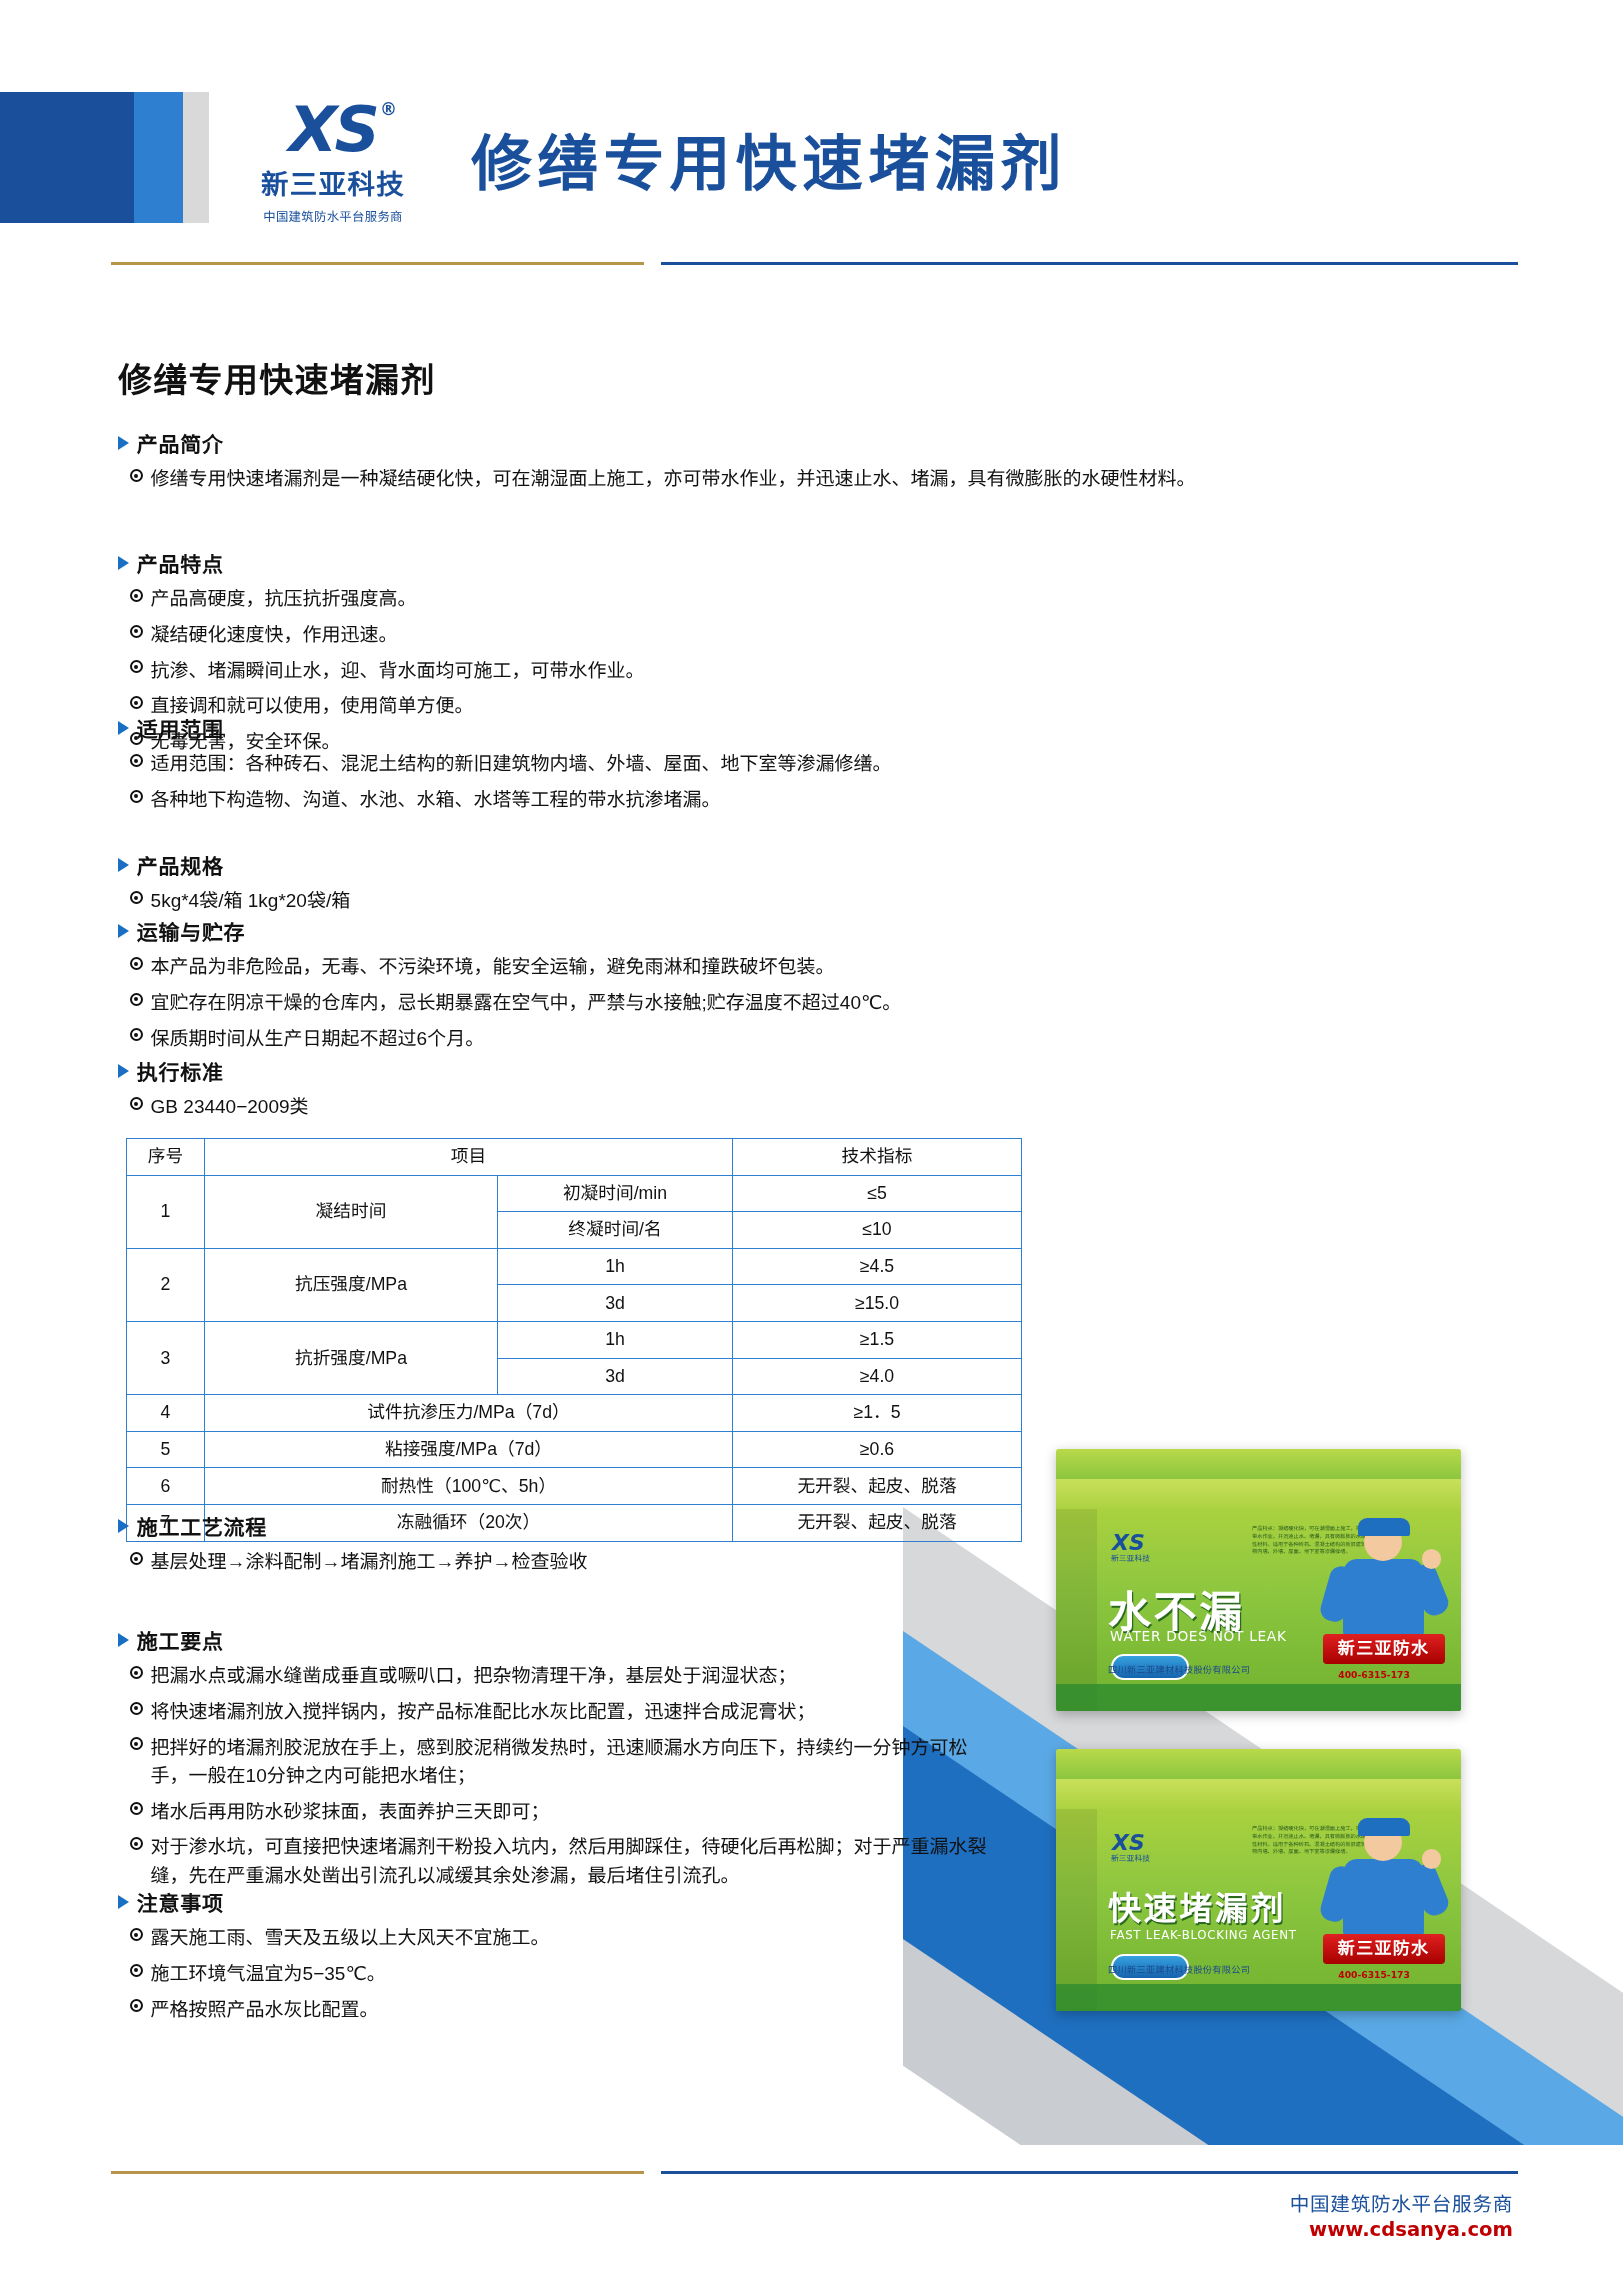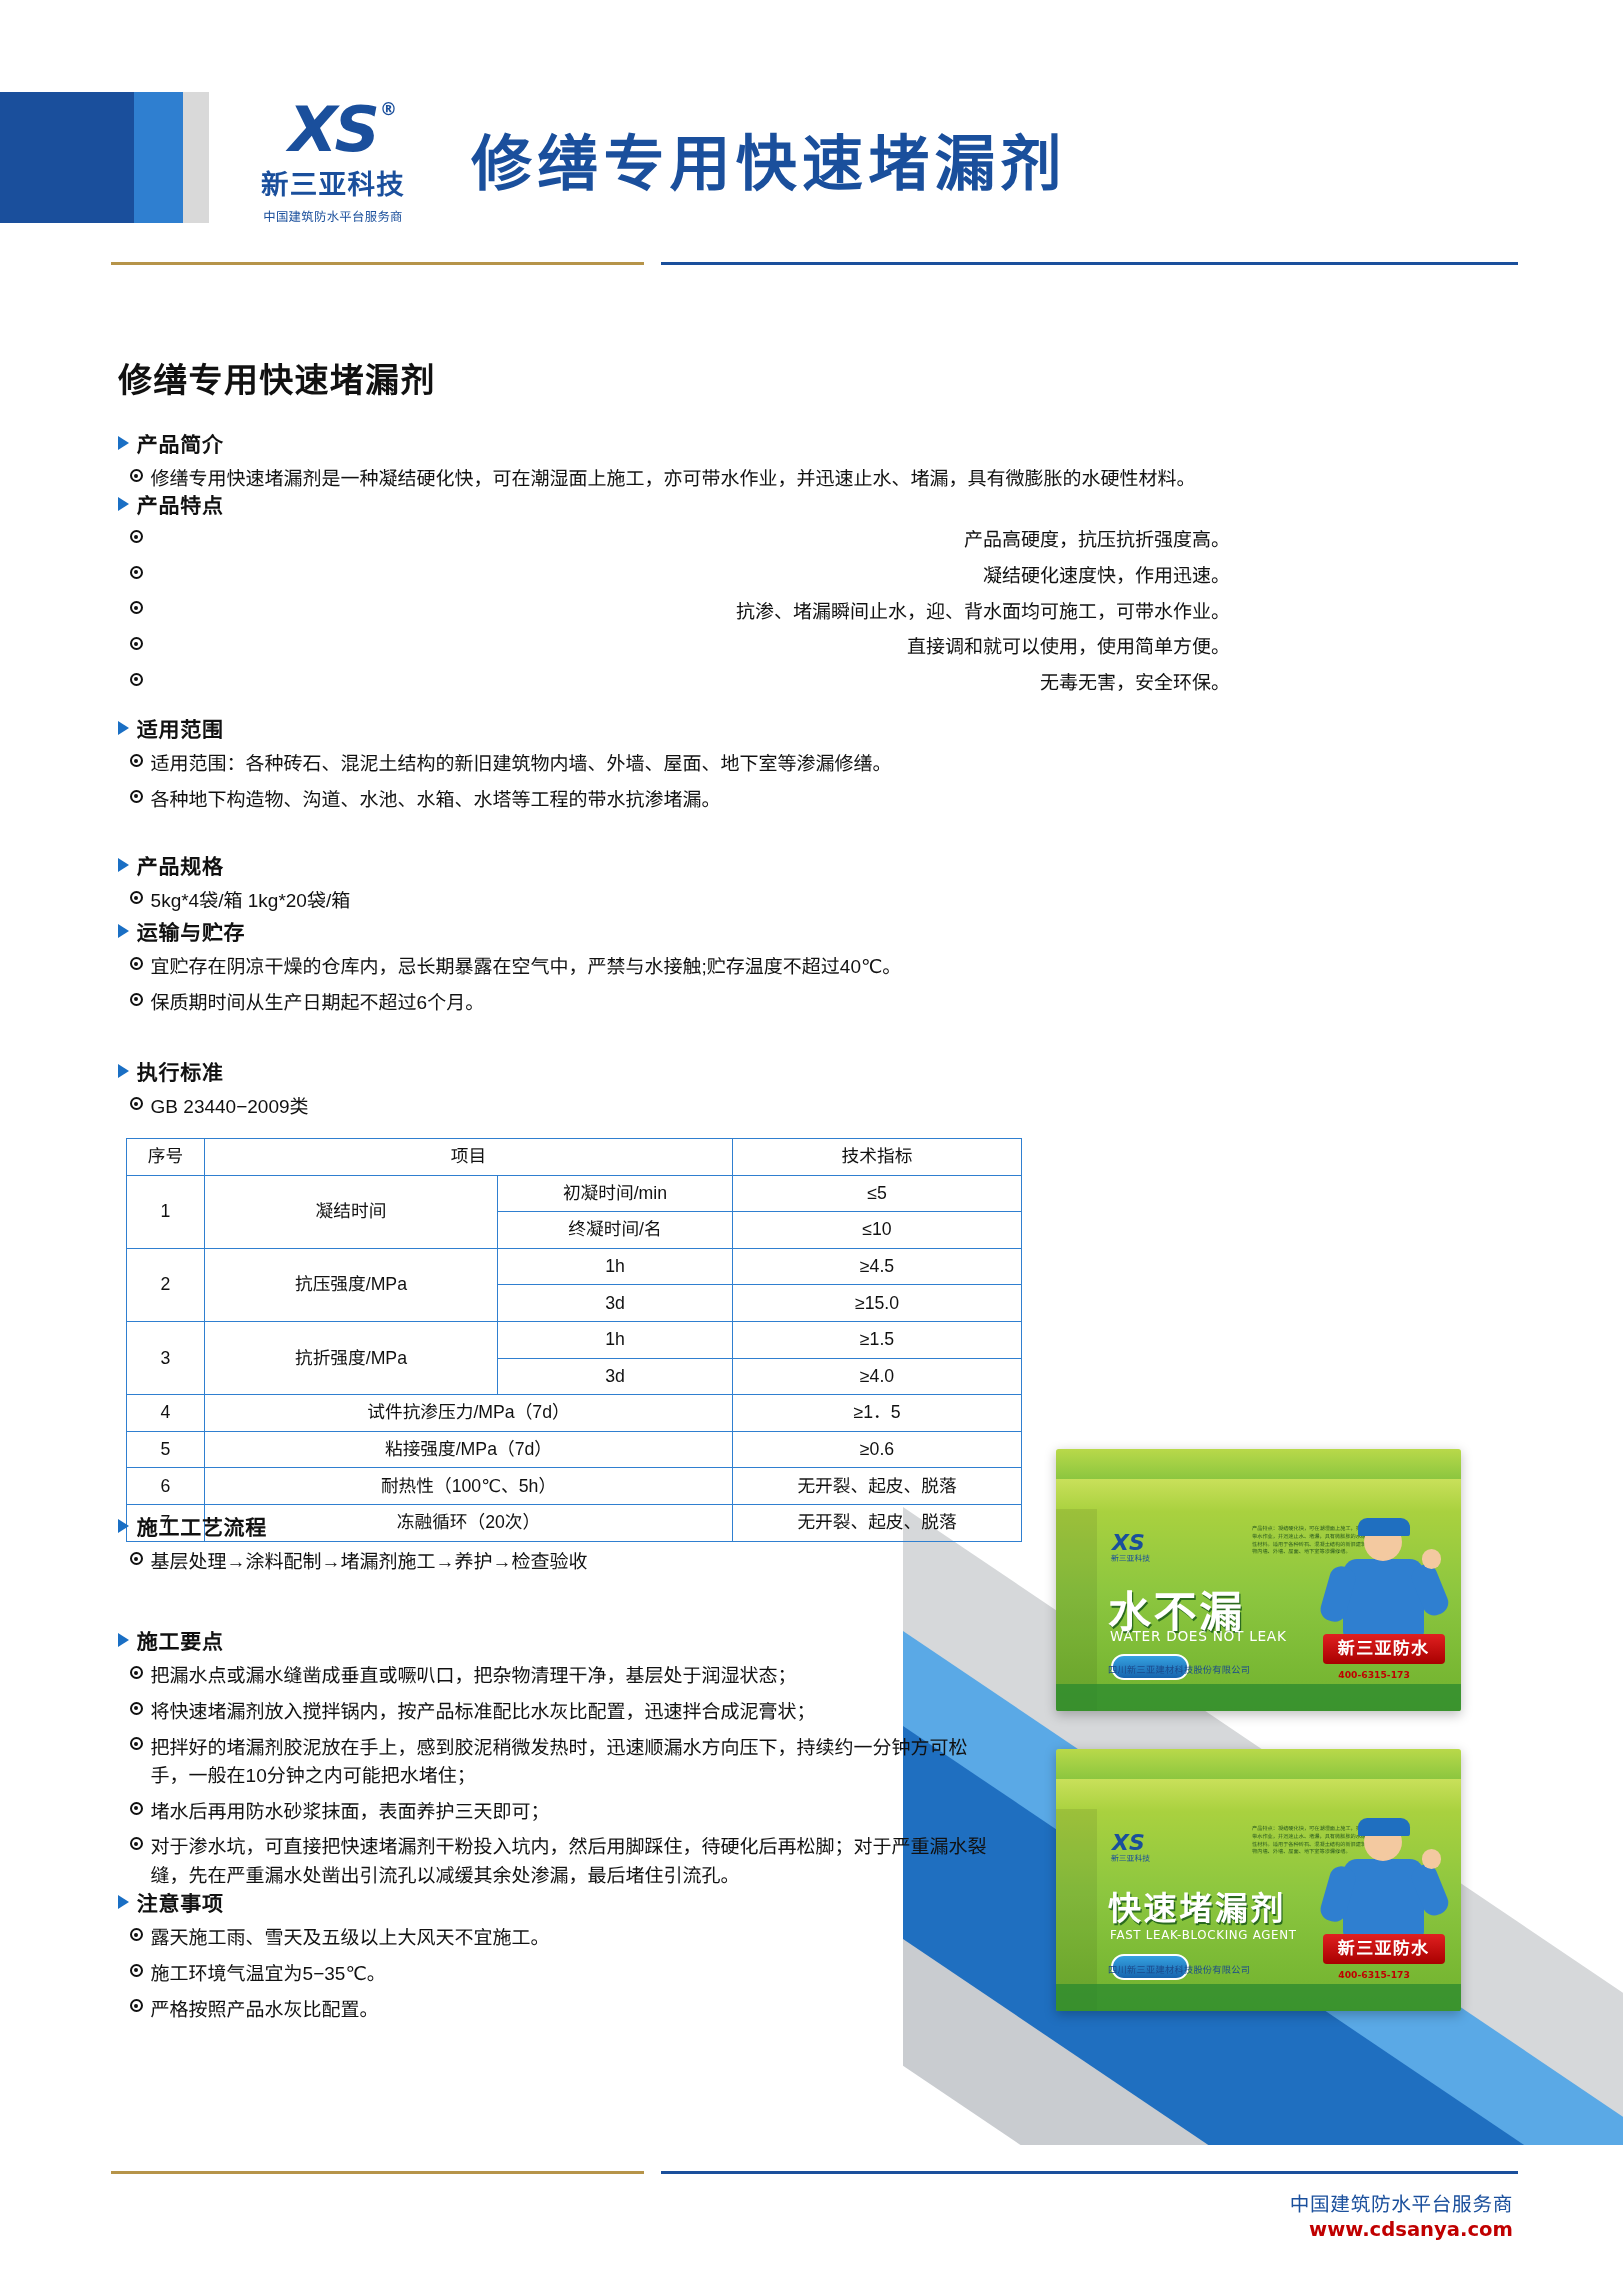"产品特点" div.section { text-align: right -> none; top: 489px -> 548px }
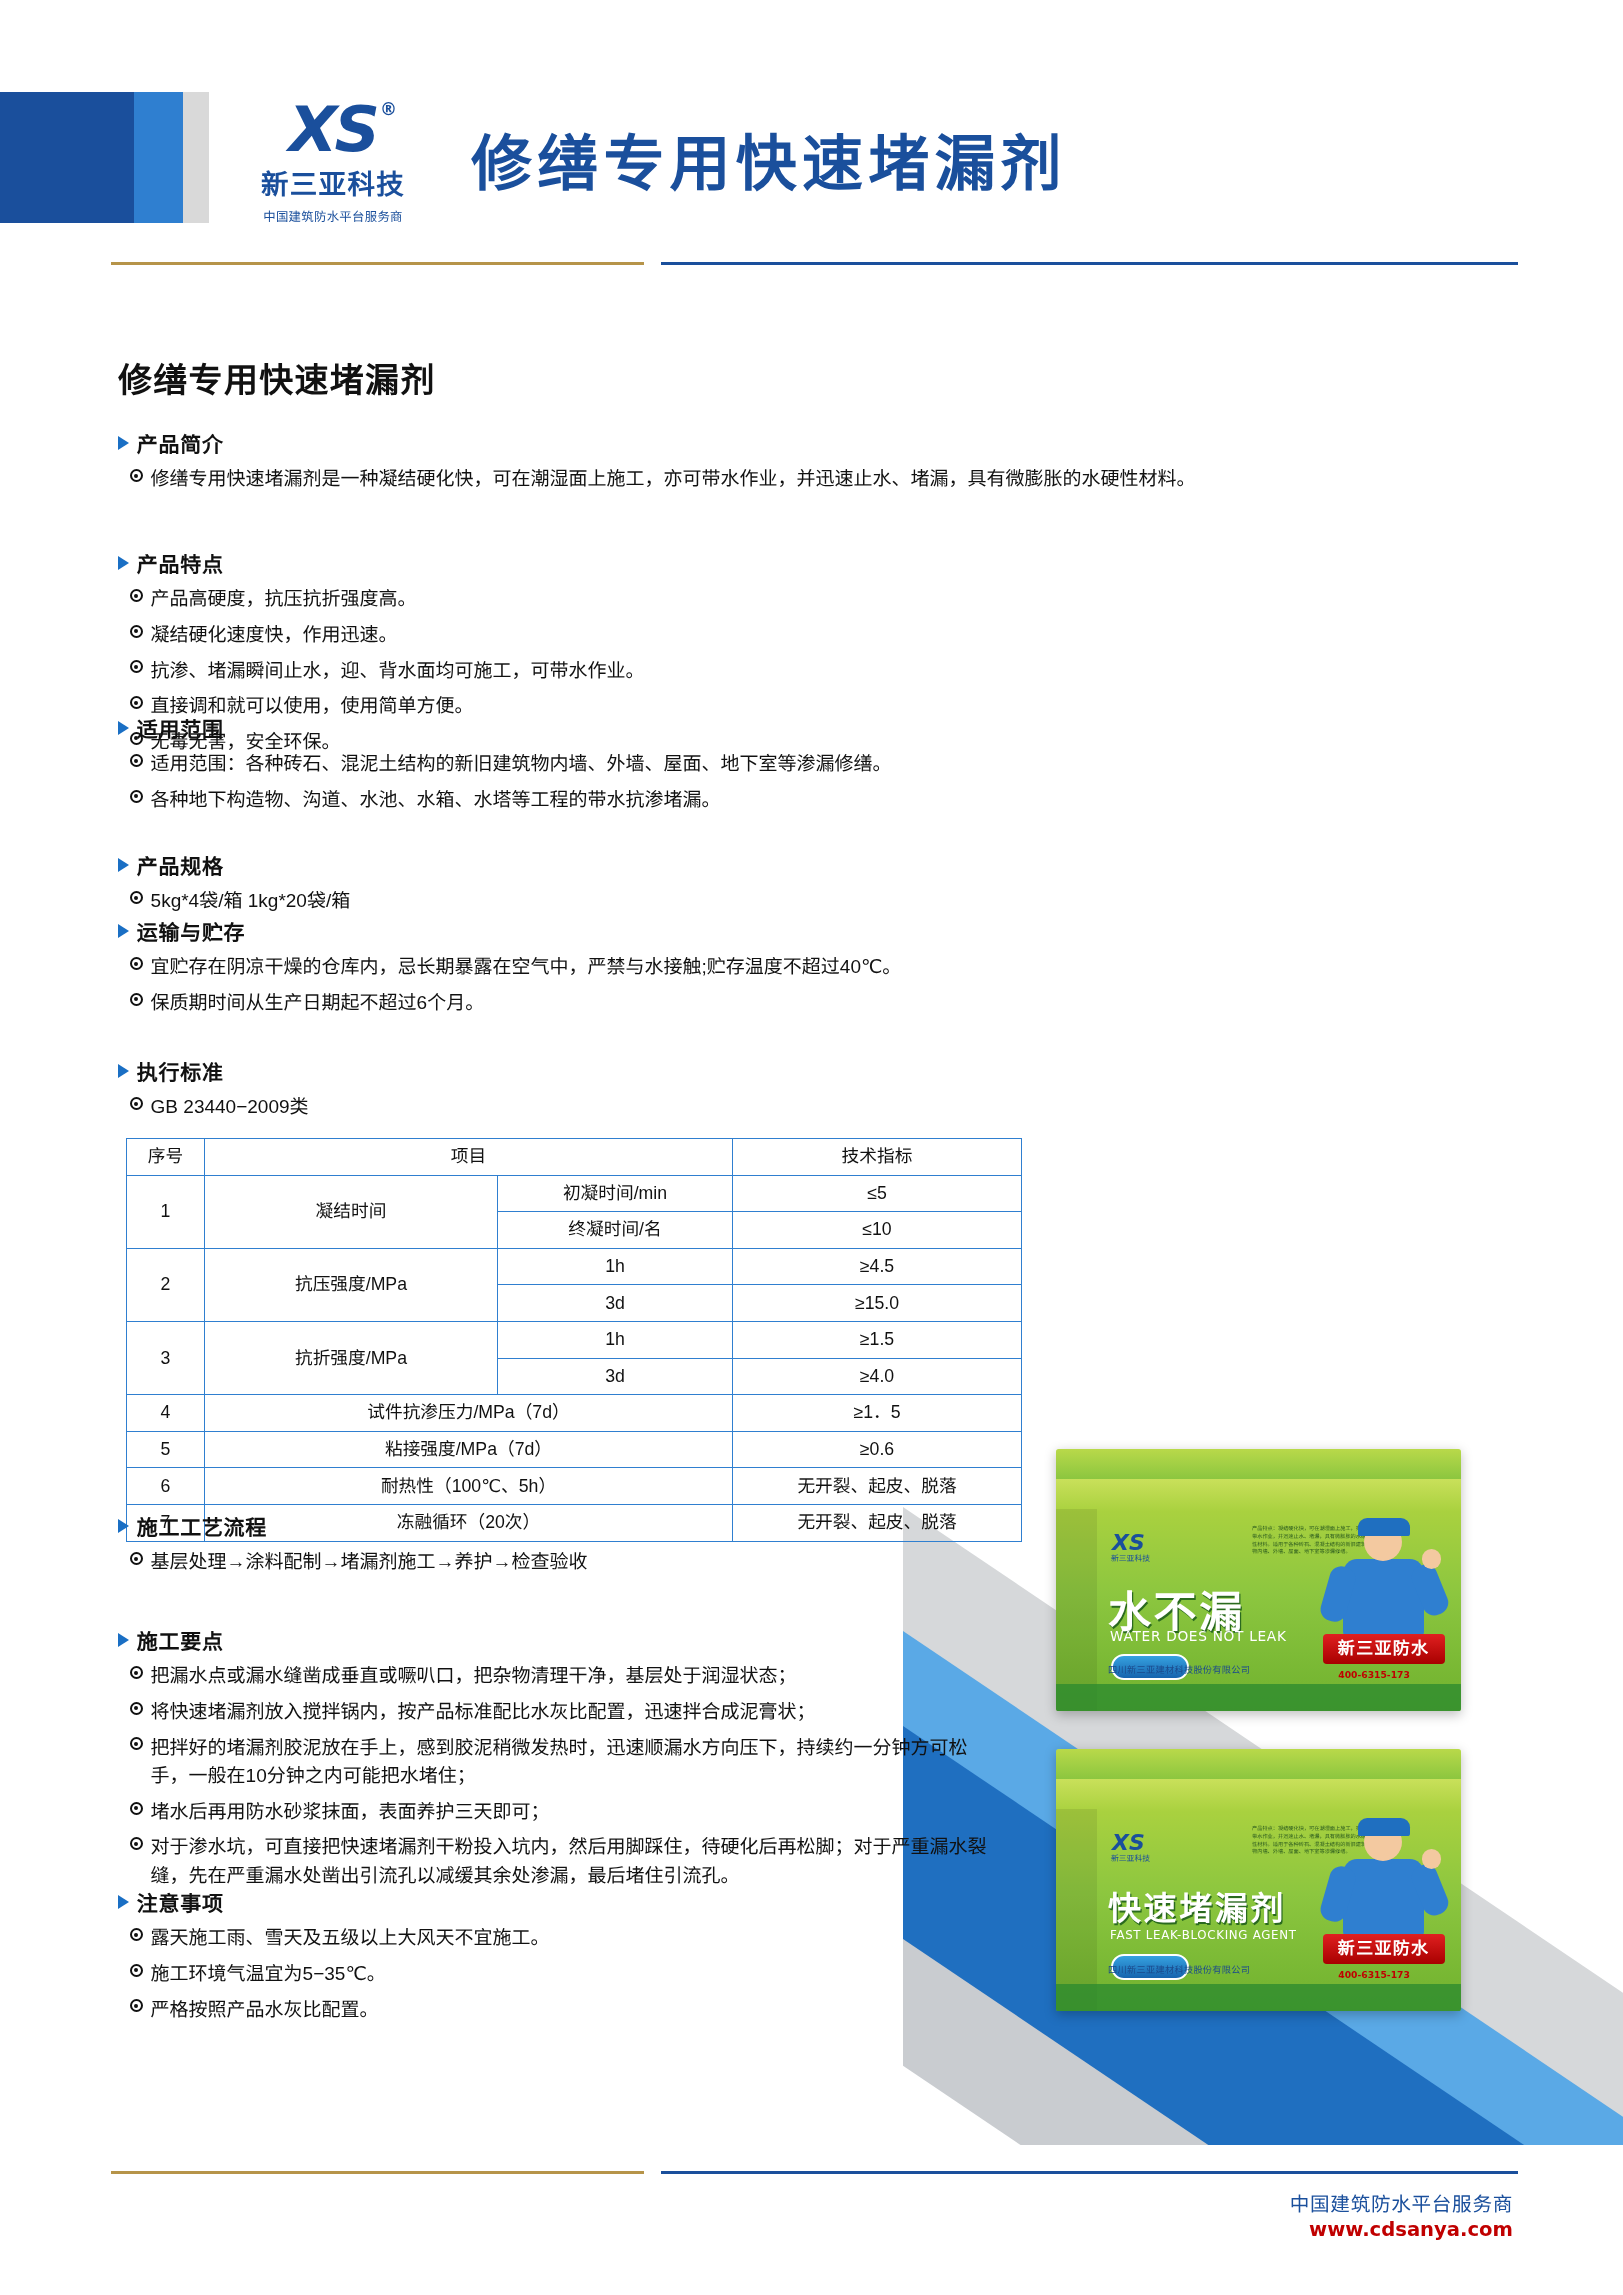"本产品为非危险品，无毒、不污染环境，能安全运输，避免雨淋和撞跌破坏包装。" div.bullet-line { html: none -> <div> <span></span> <span>本产品为非危险品，无毒、不污染环境，能安全运输，避免雨淋和撞跌破坏包装。</span> </div> }
